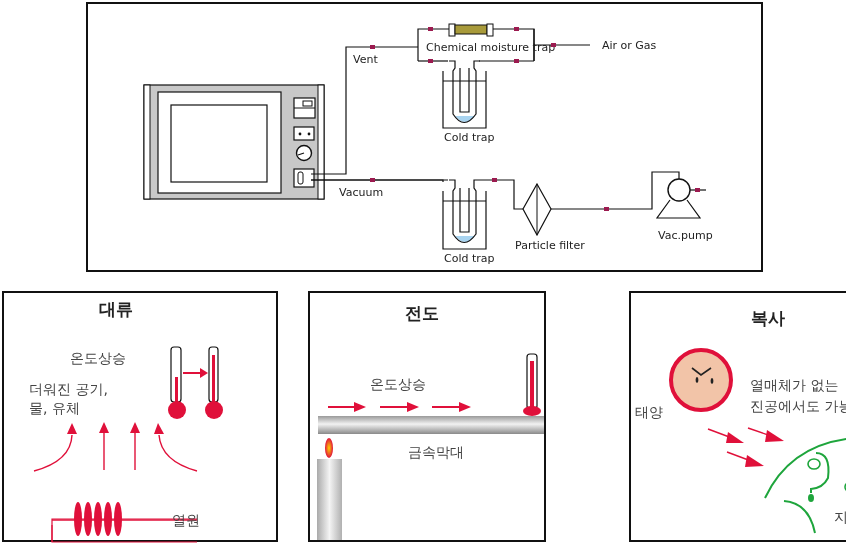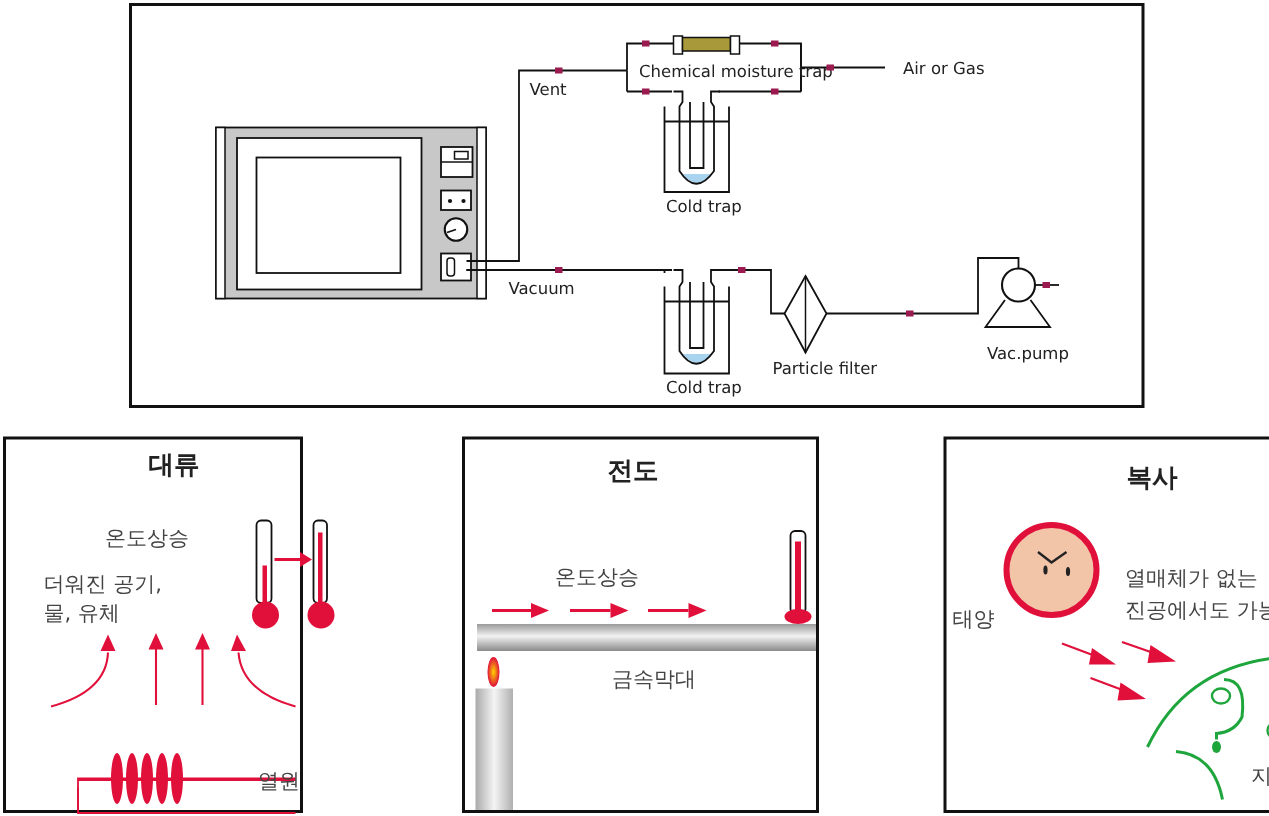"대류" #convection-panel { width: 200px -> 276px }
